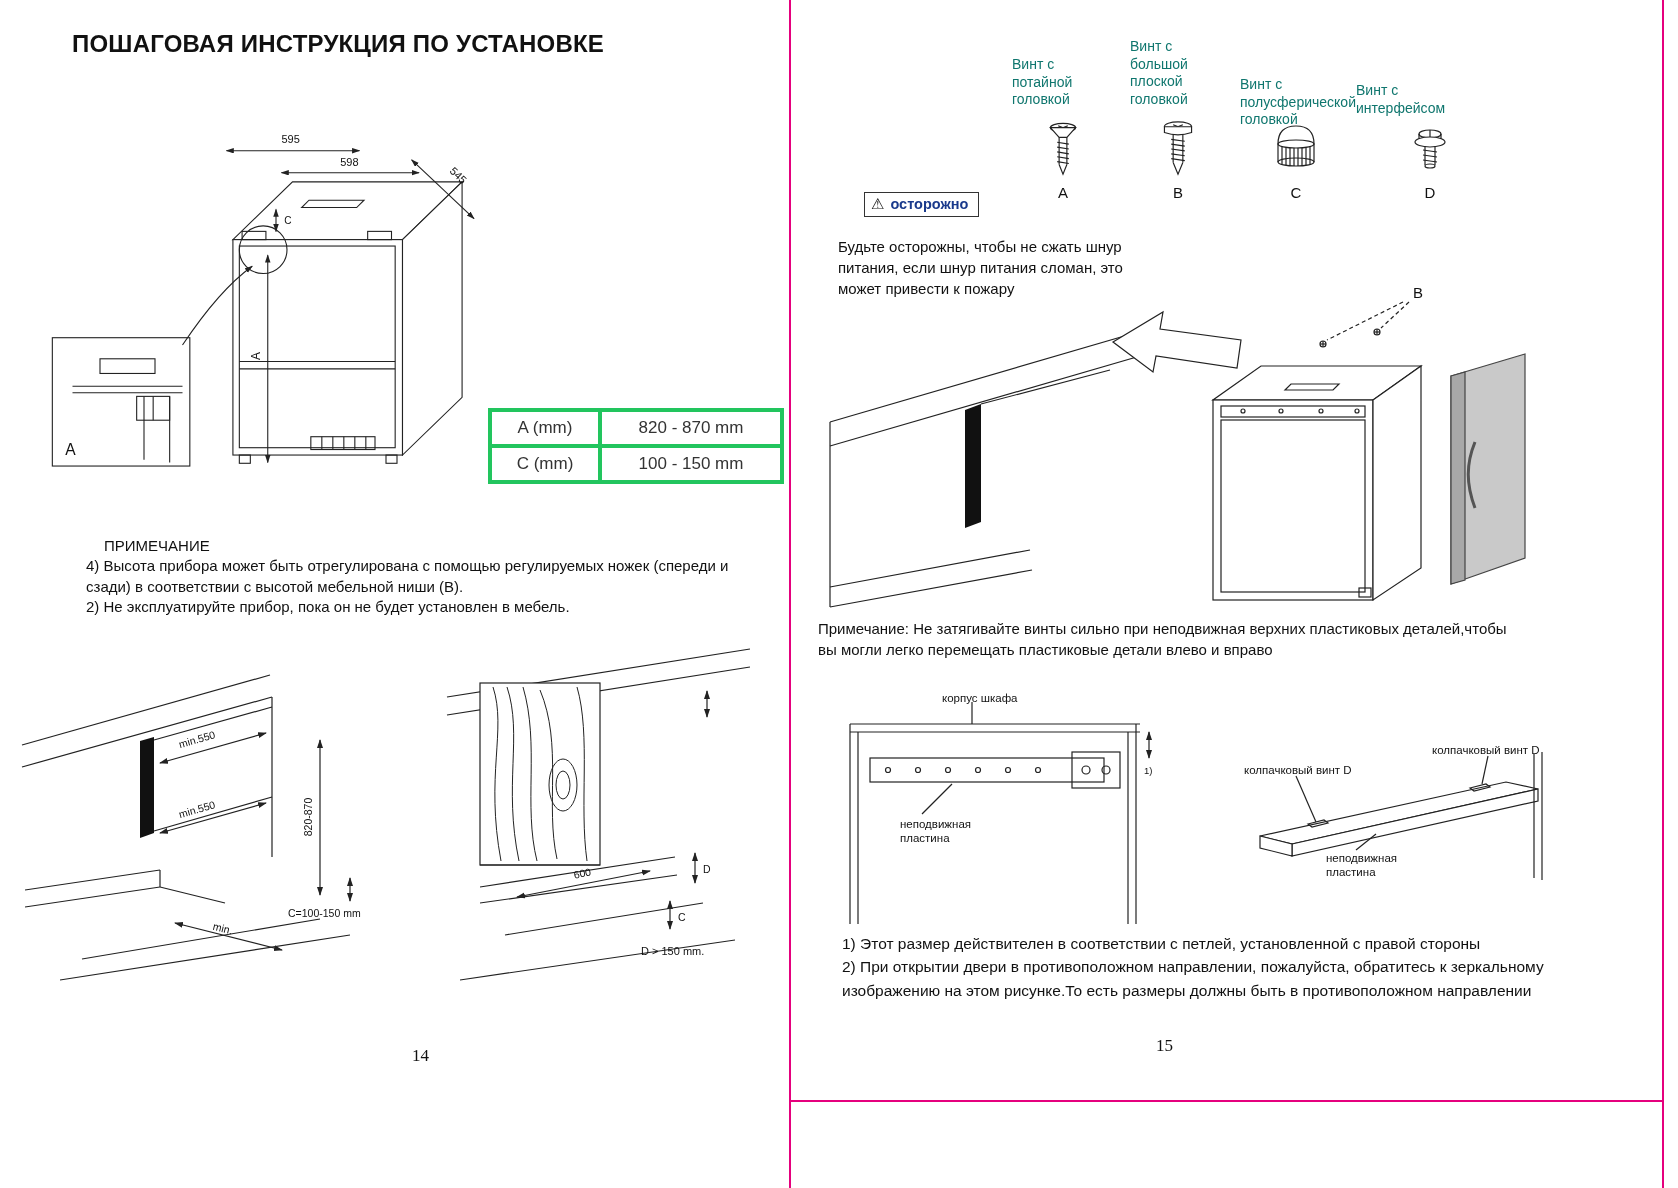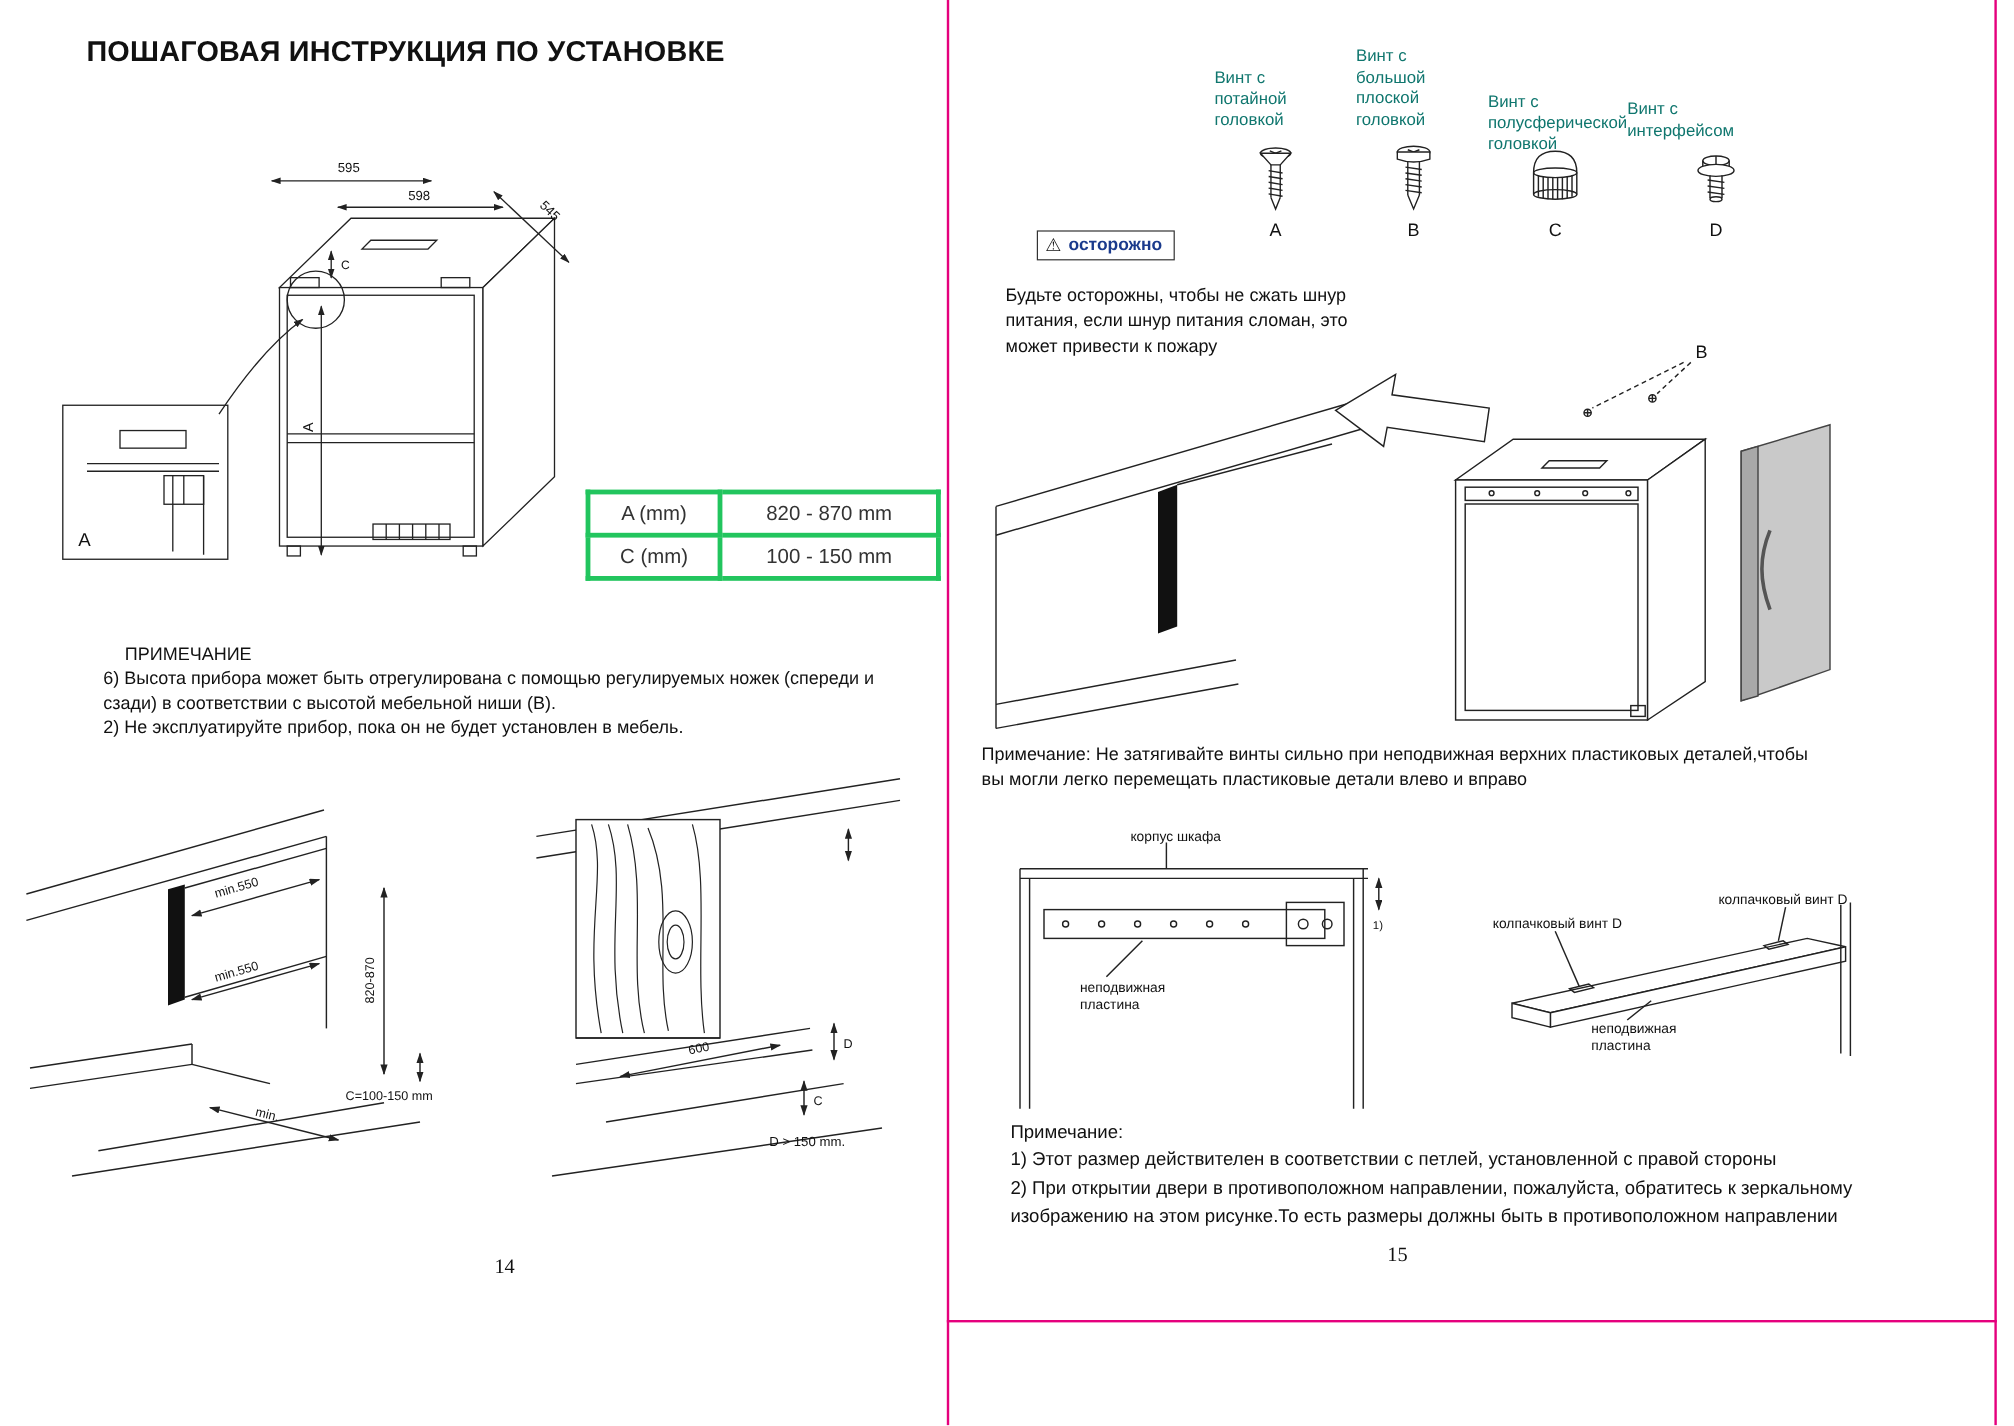"6) Высота прибора может быть" div { text: 6 -> 4 }
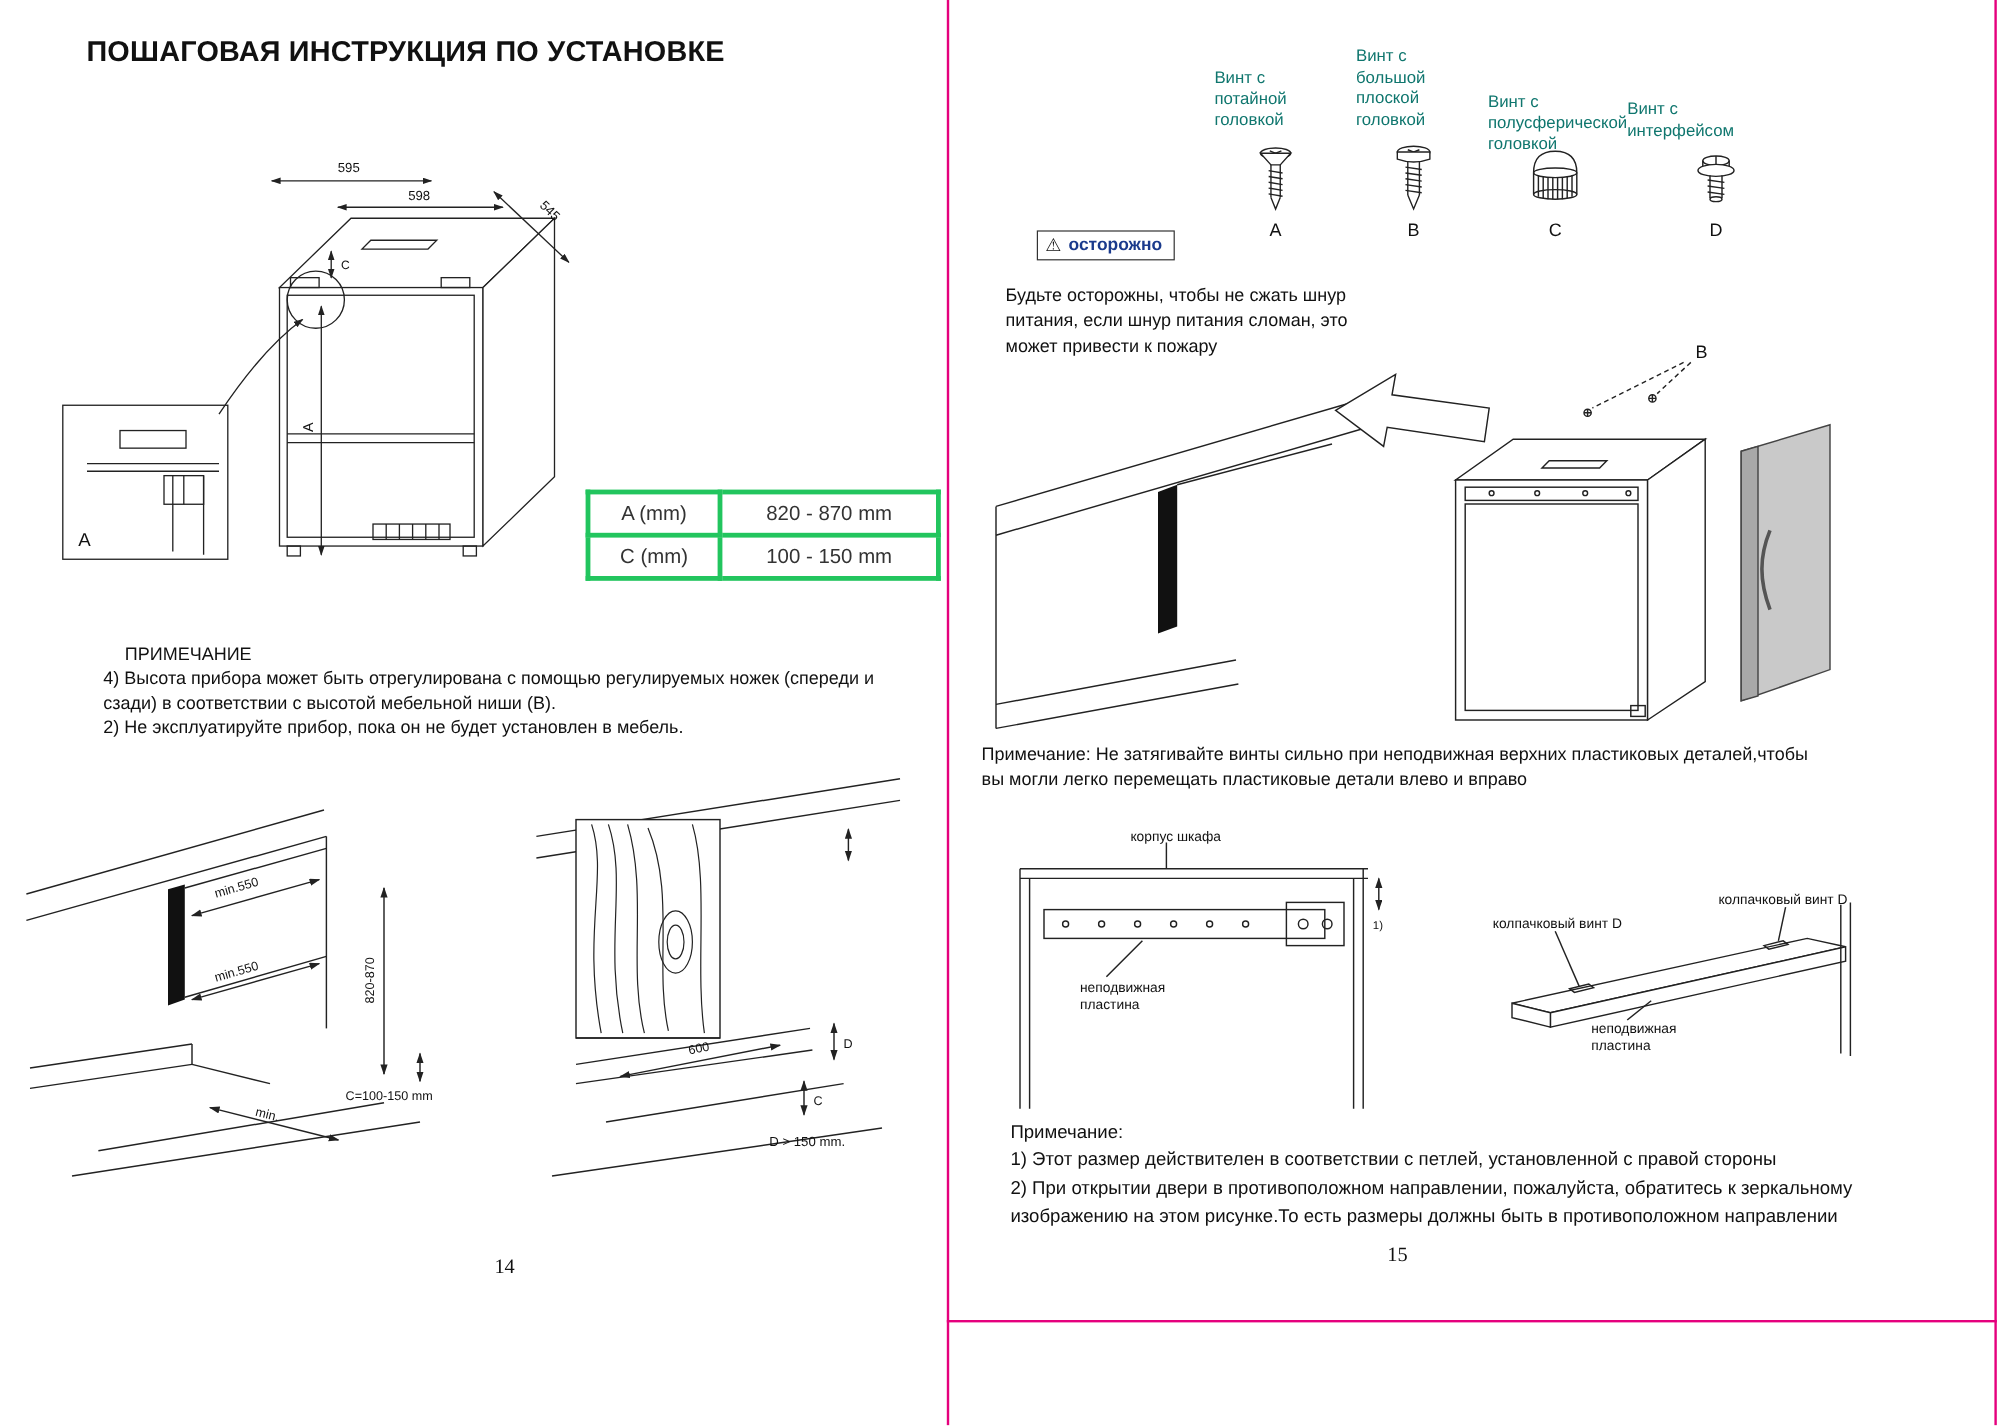"Примечание:" p { html: <p>Примечание:</p> -> none }
